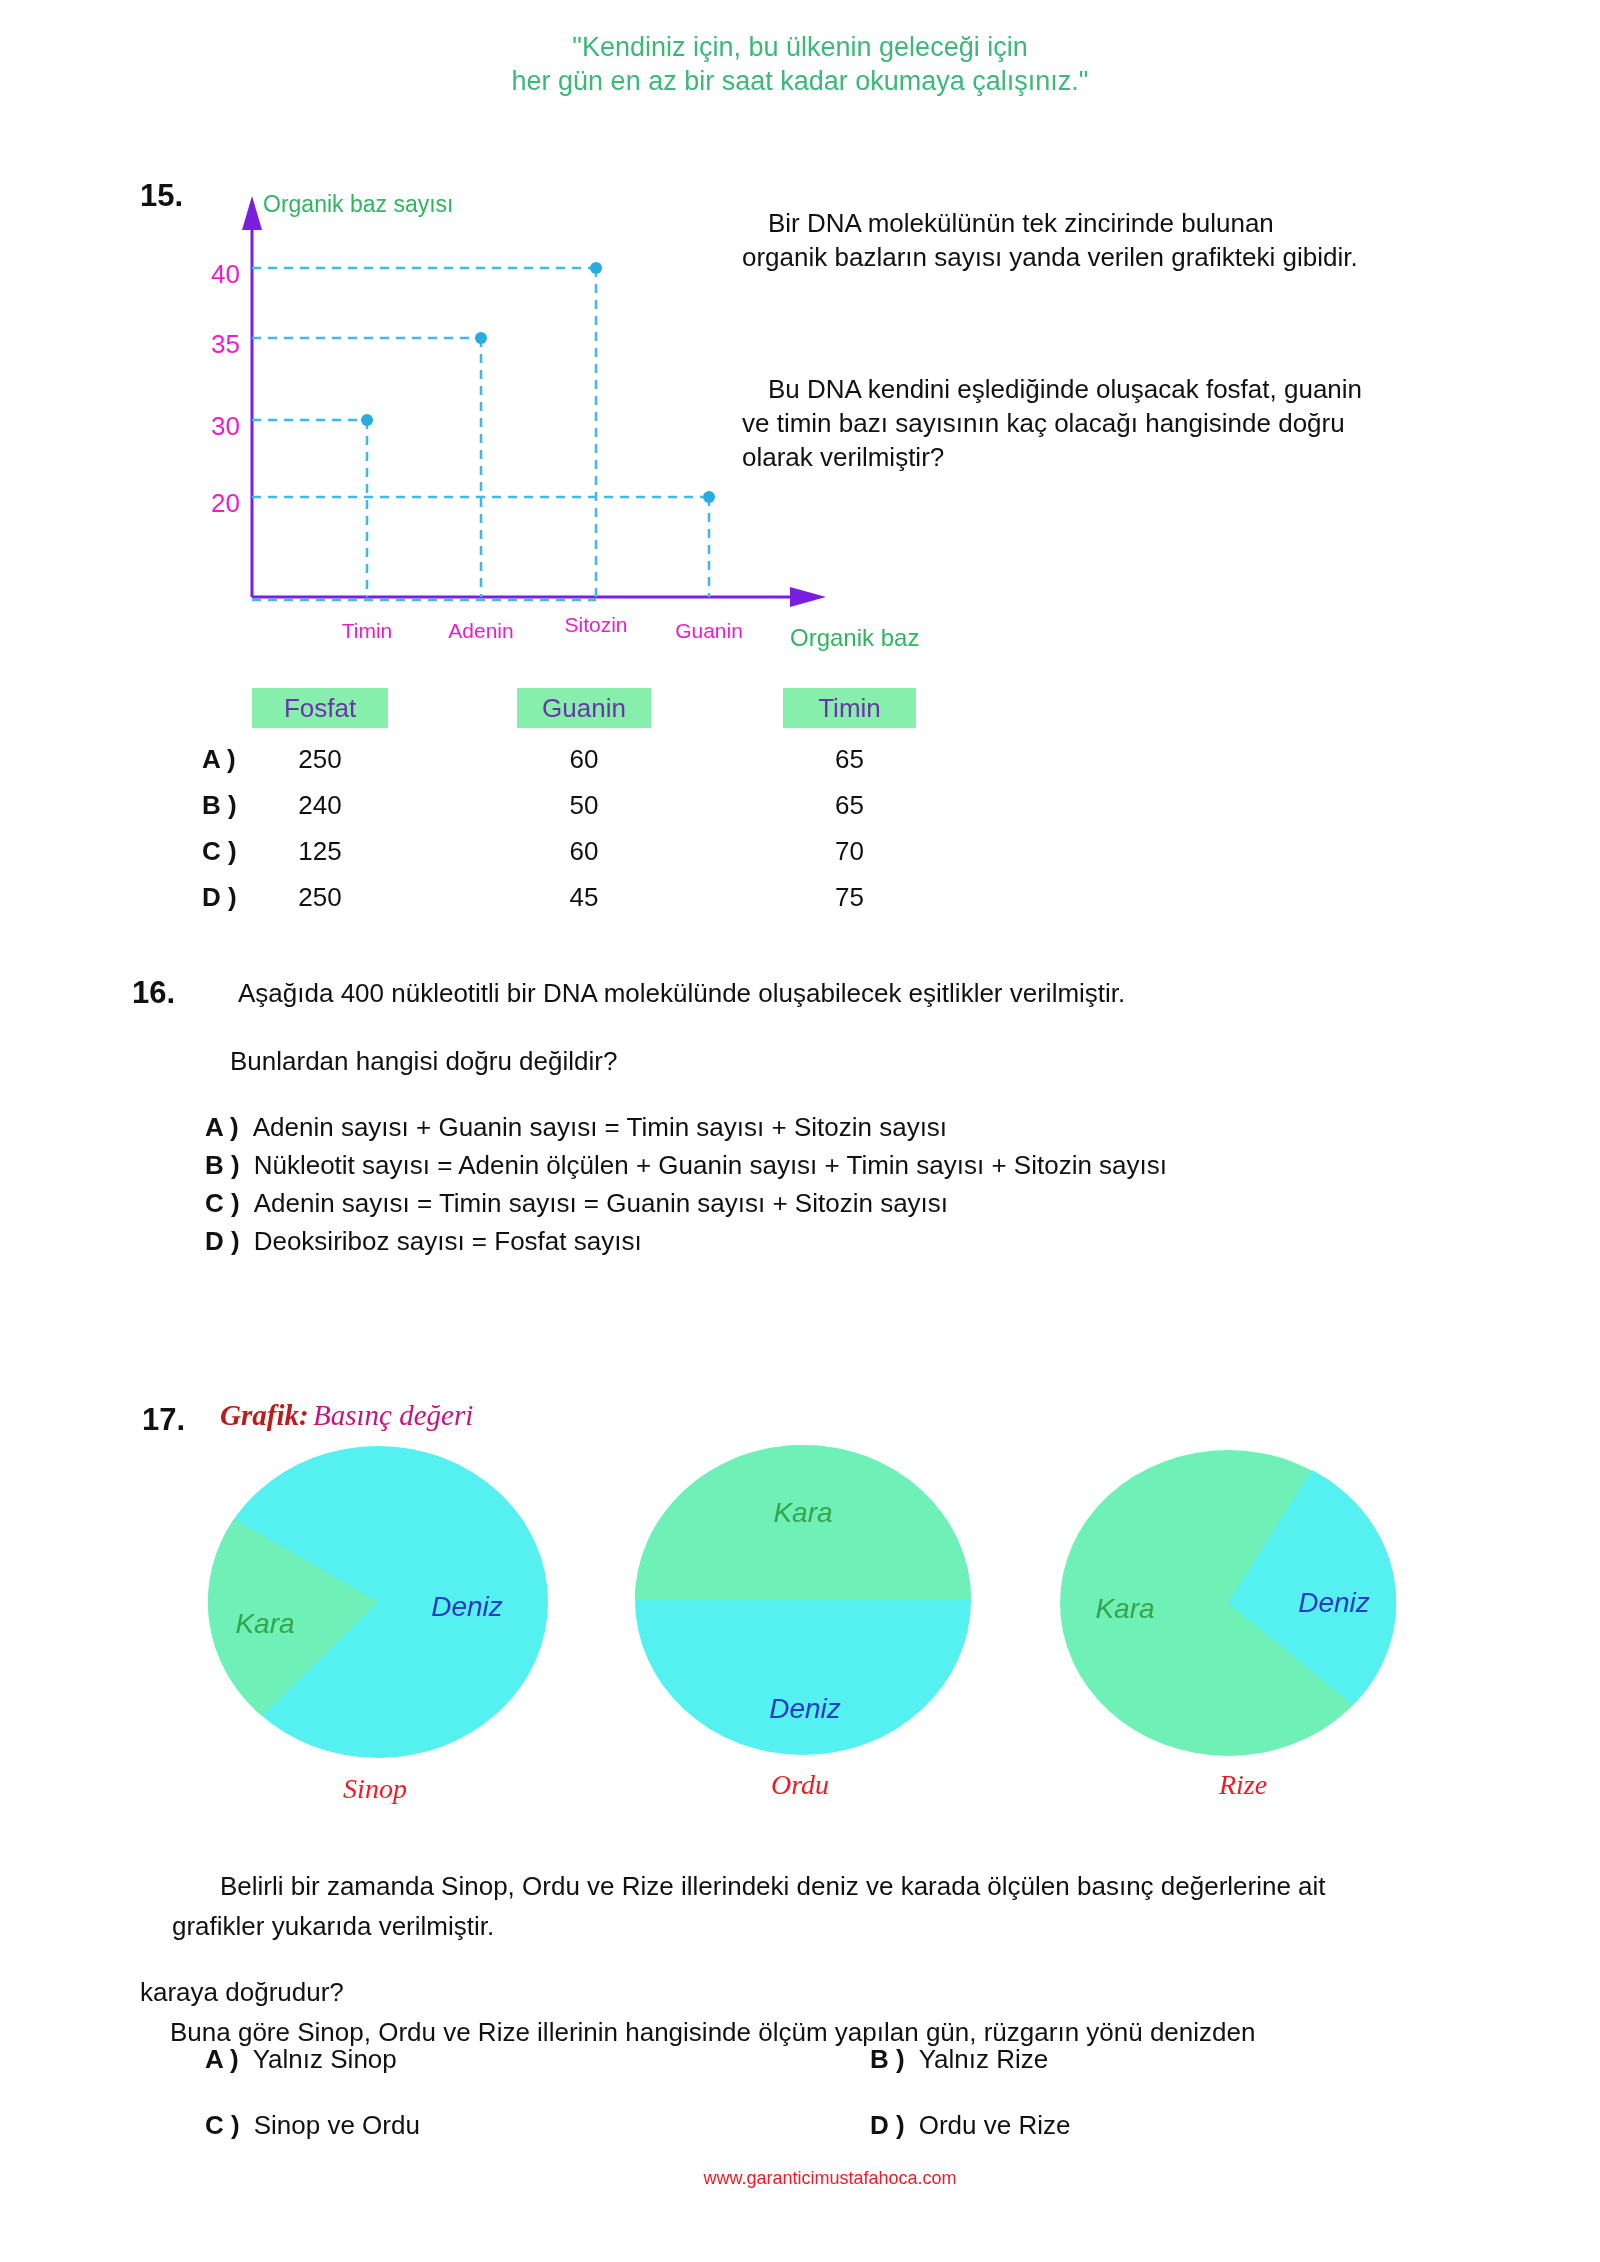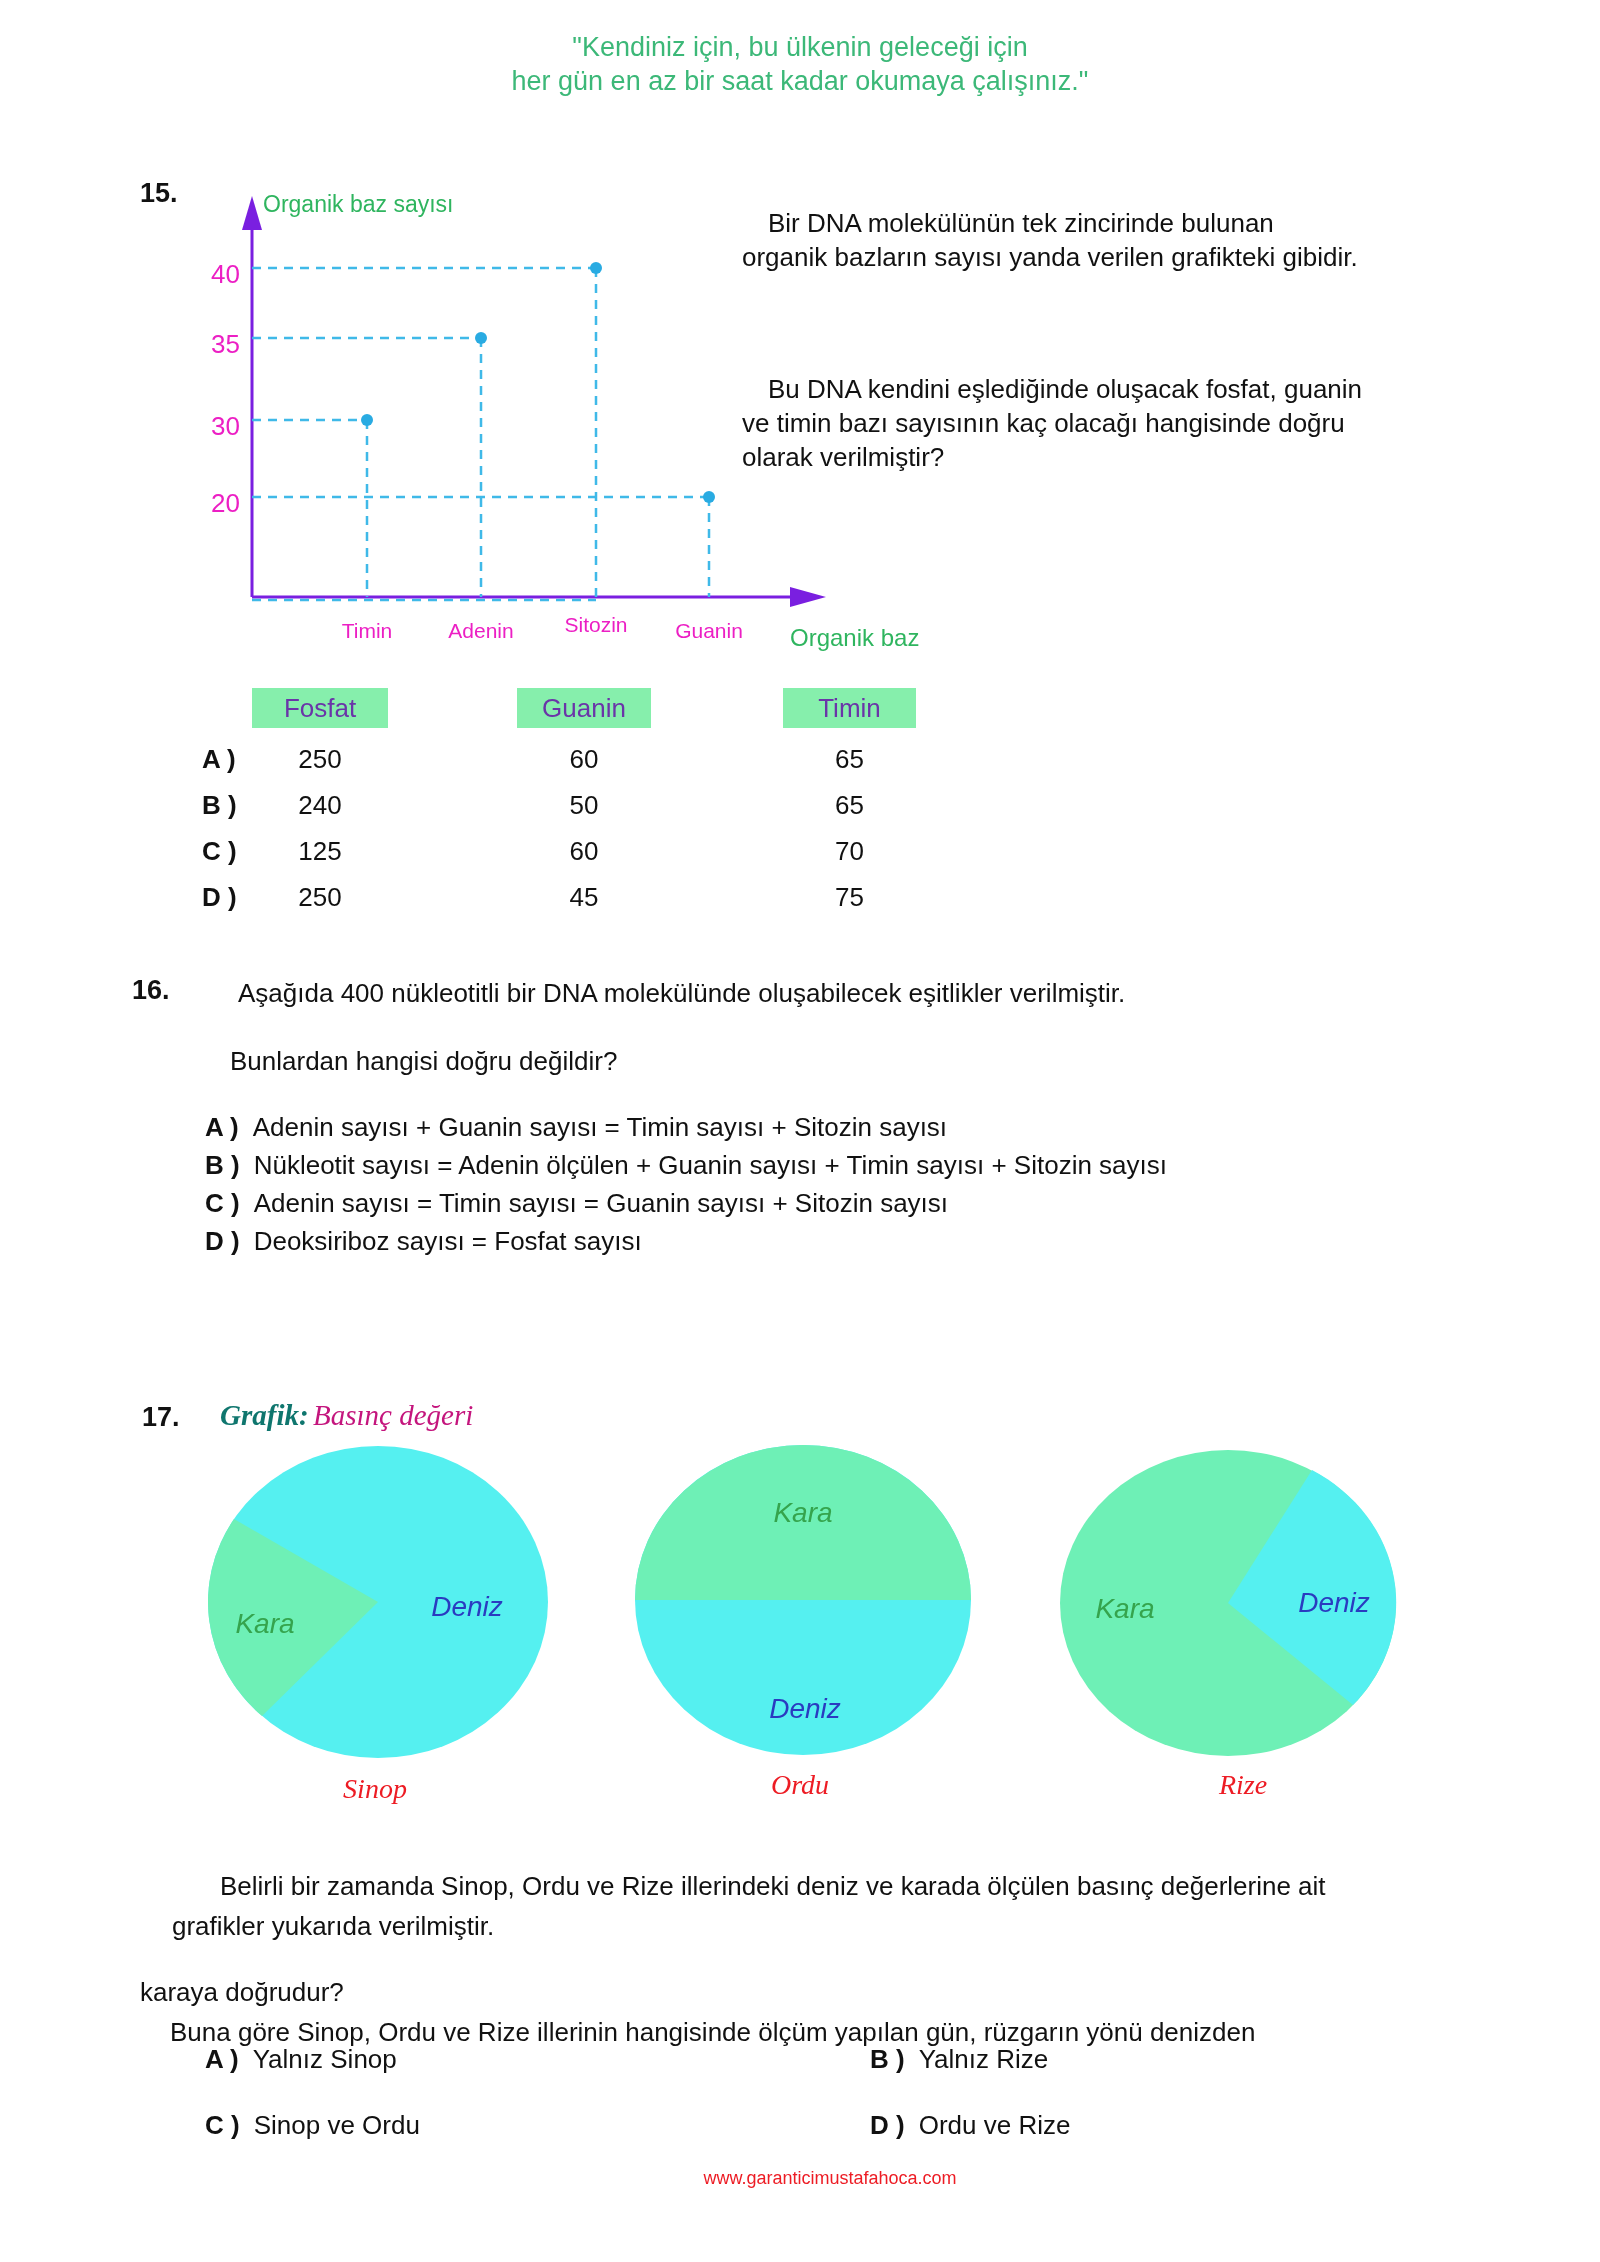"15." .qnum { font-size: 27px -> 31px }
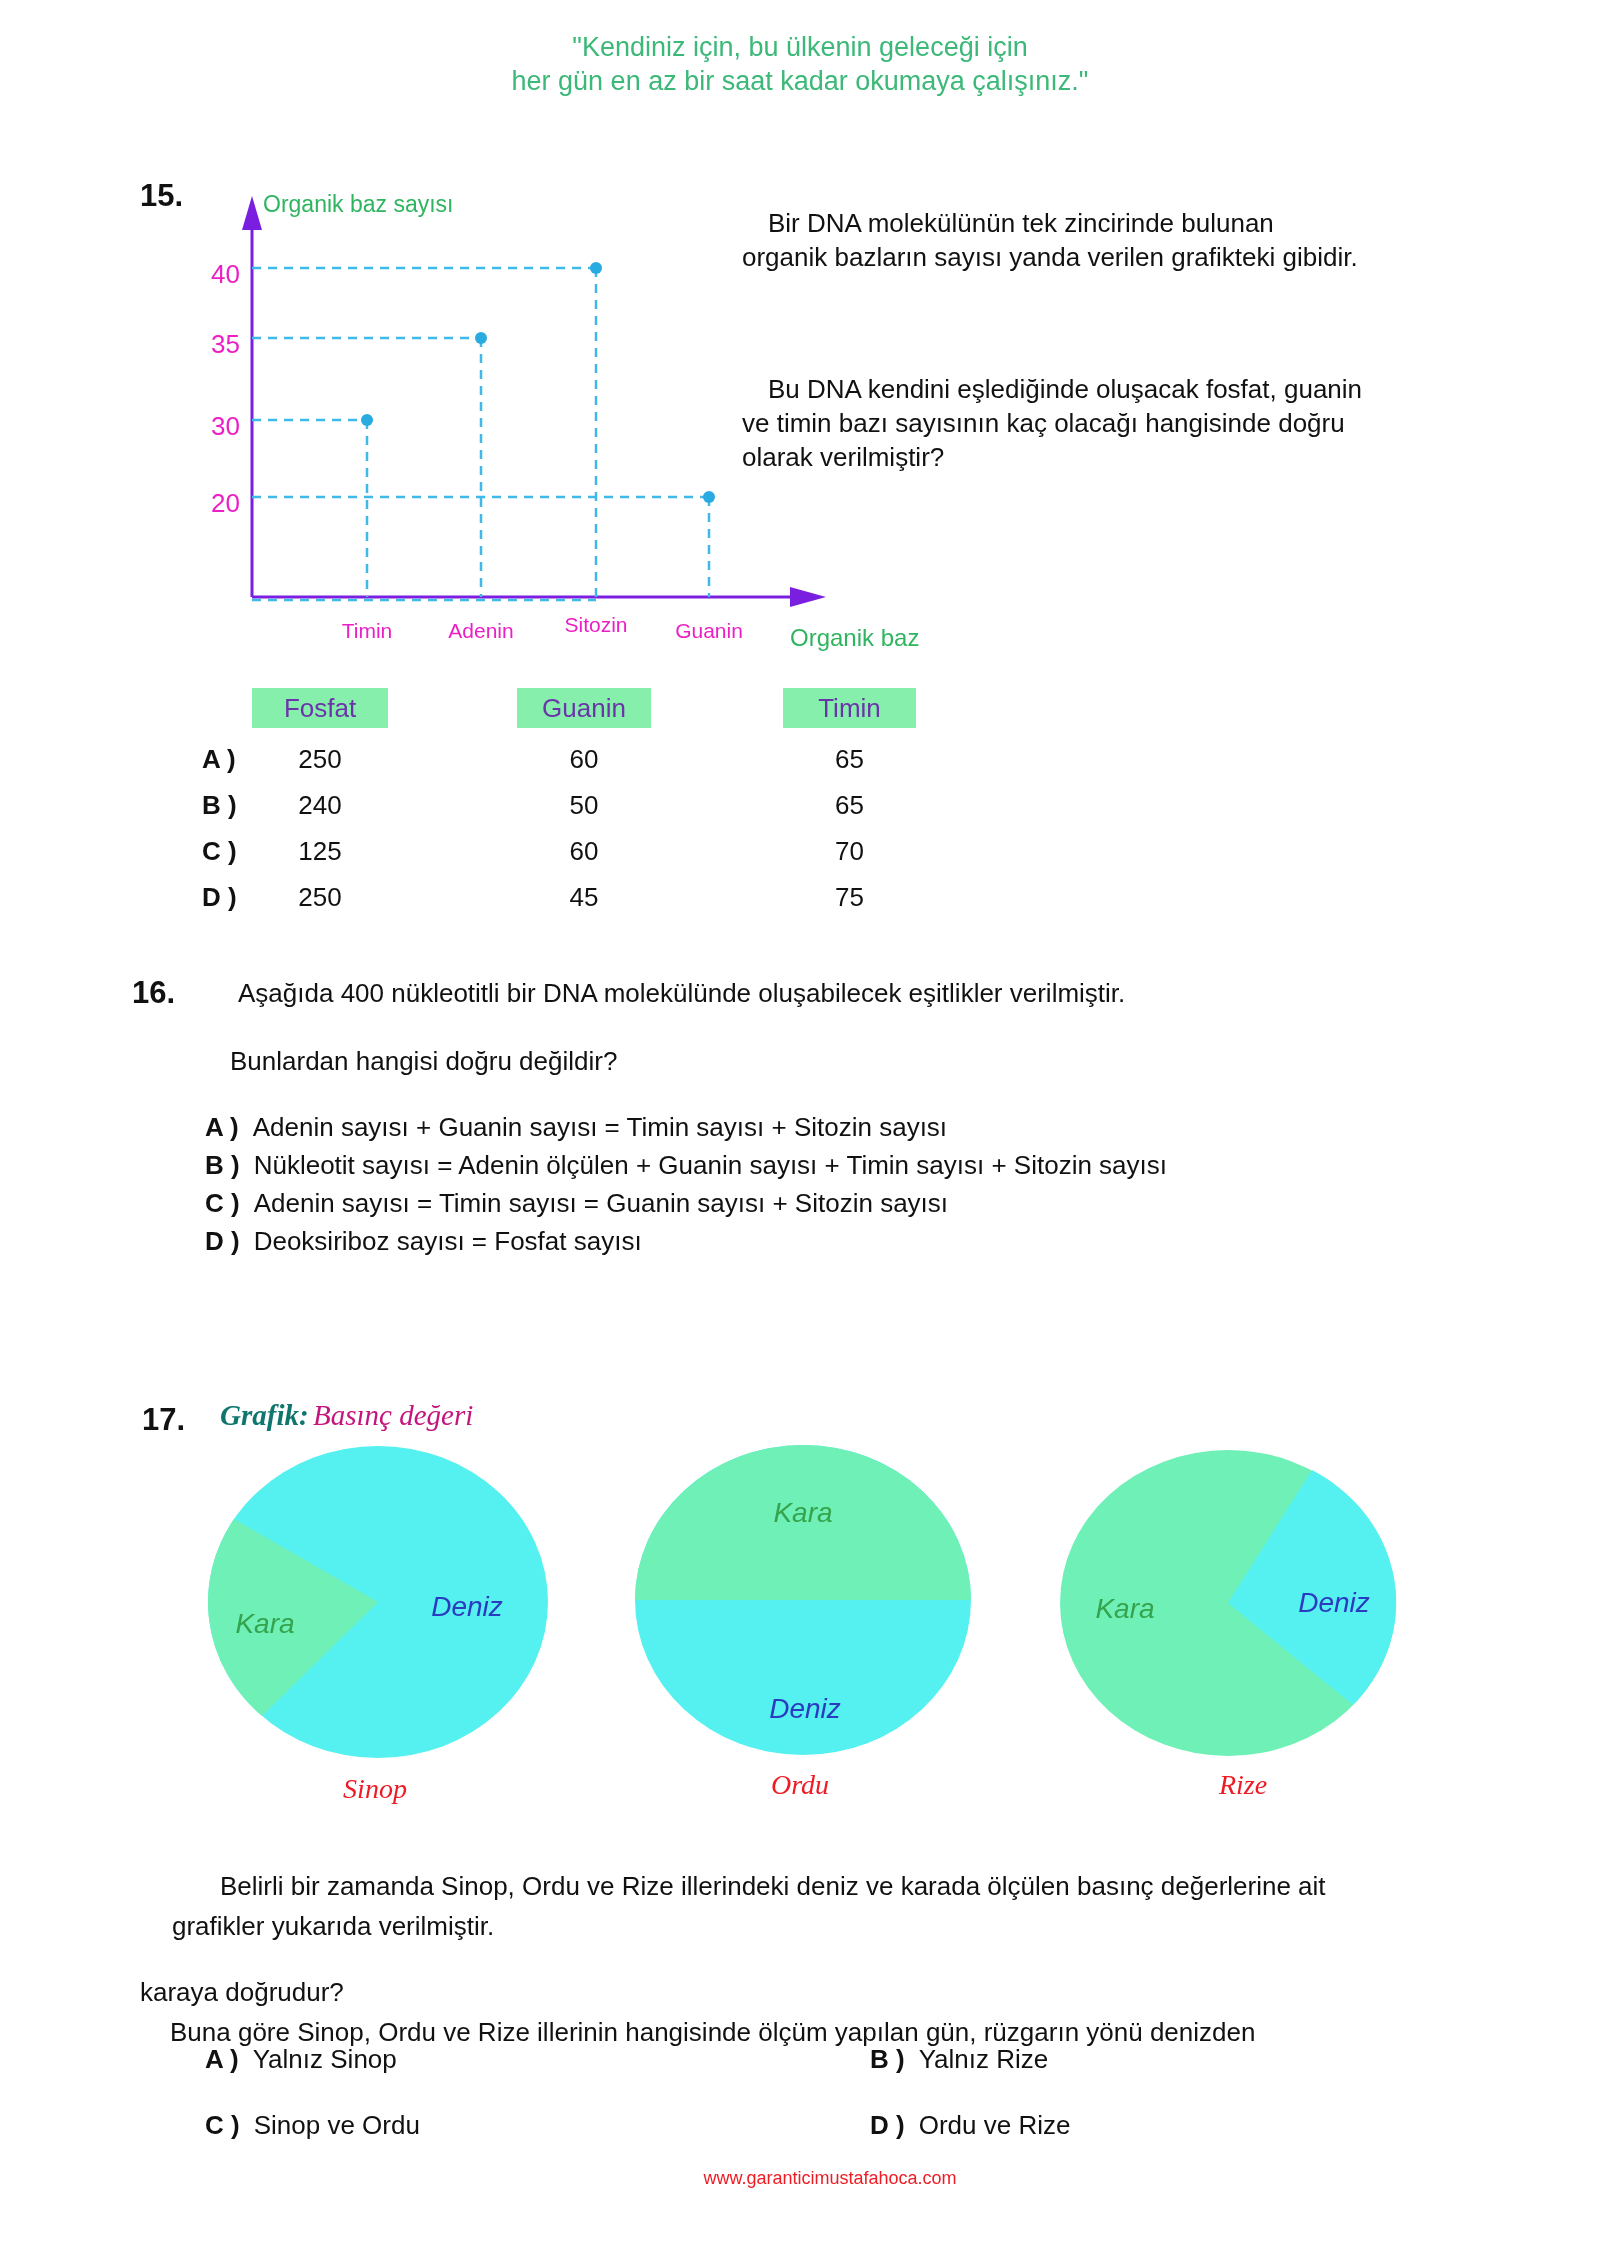"Grafik:" .grafik-label { color: #0f766e -> #b91c1c }
